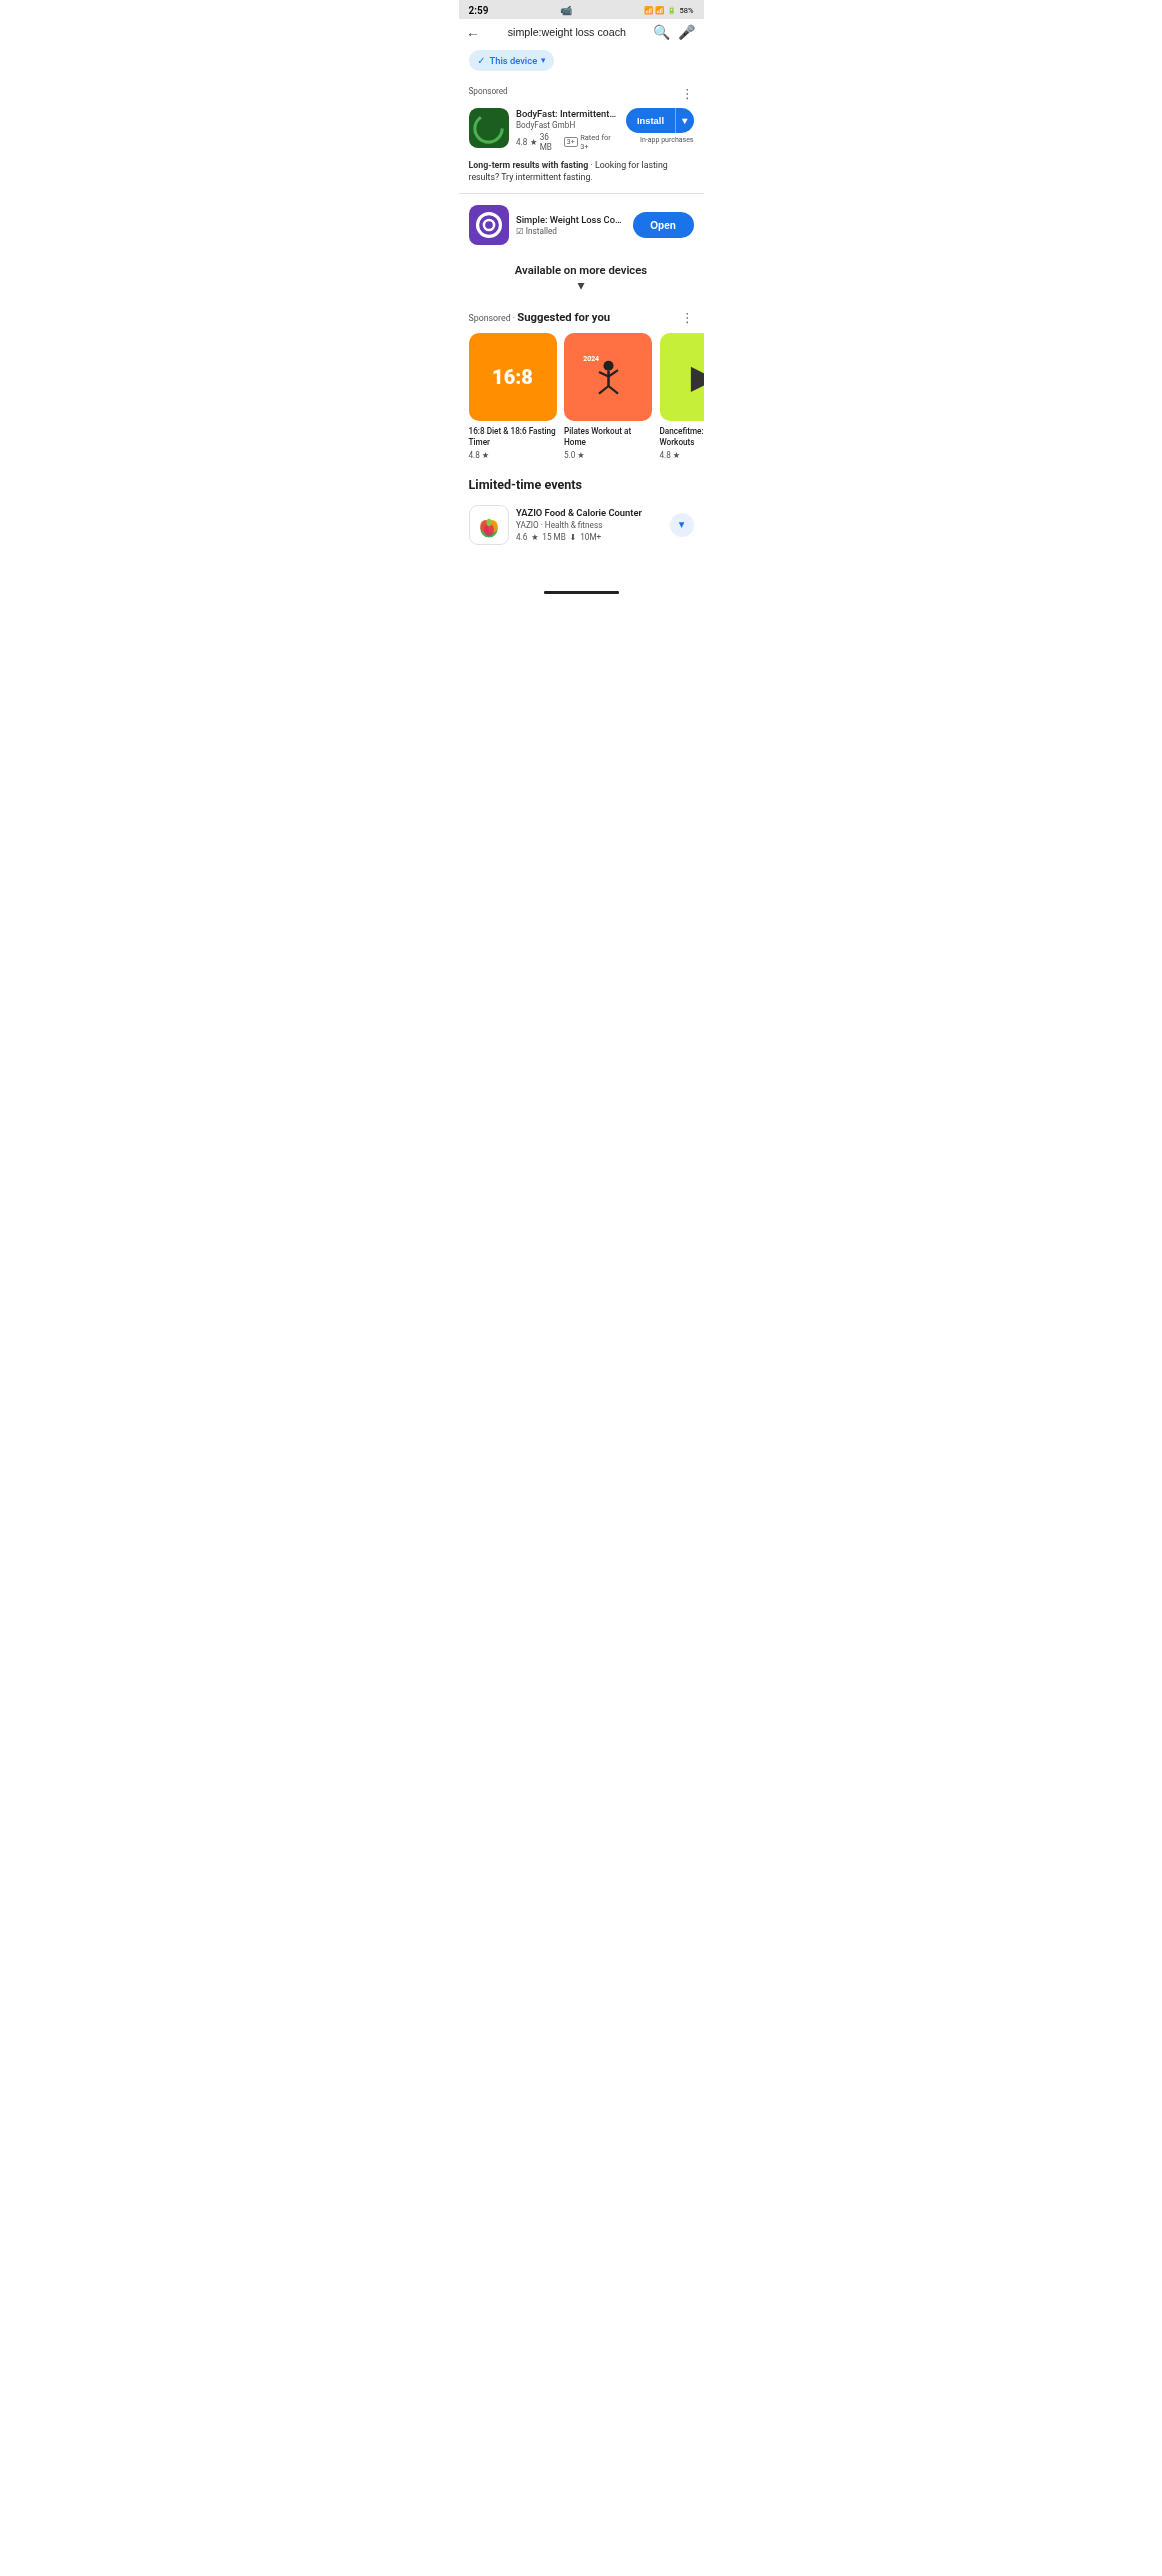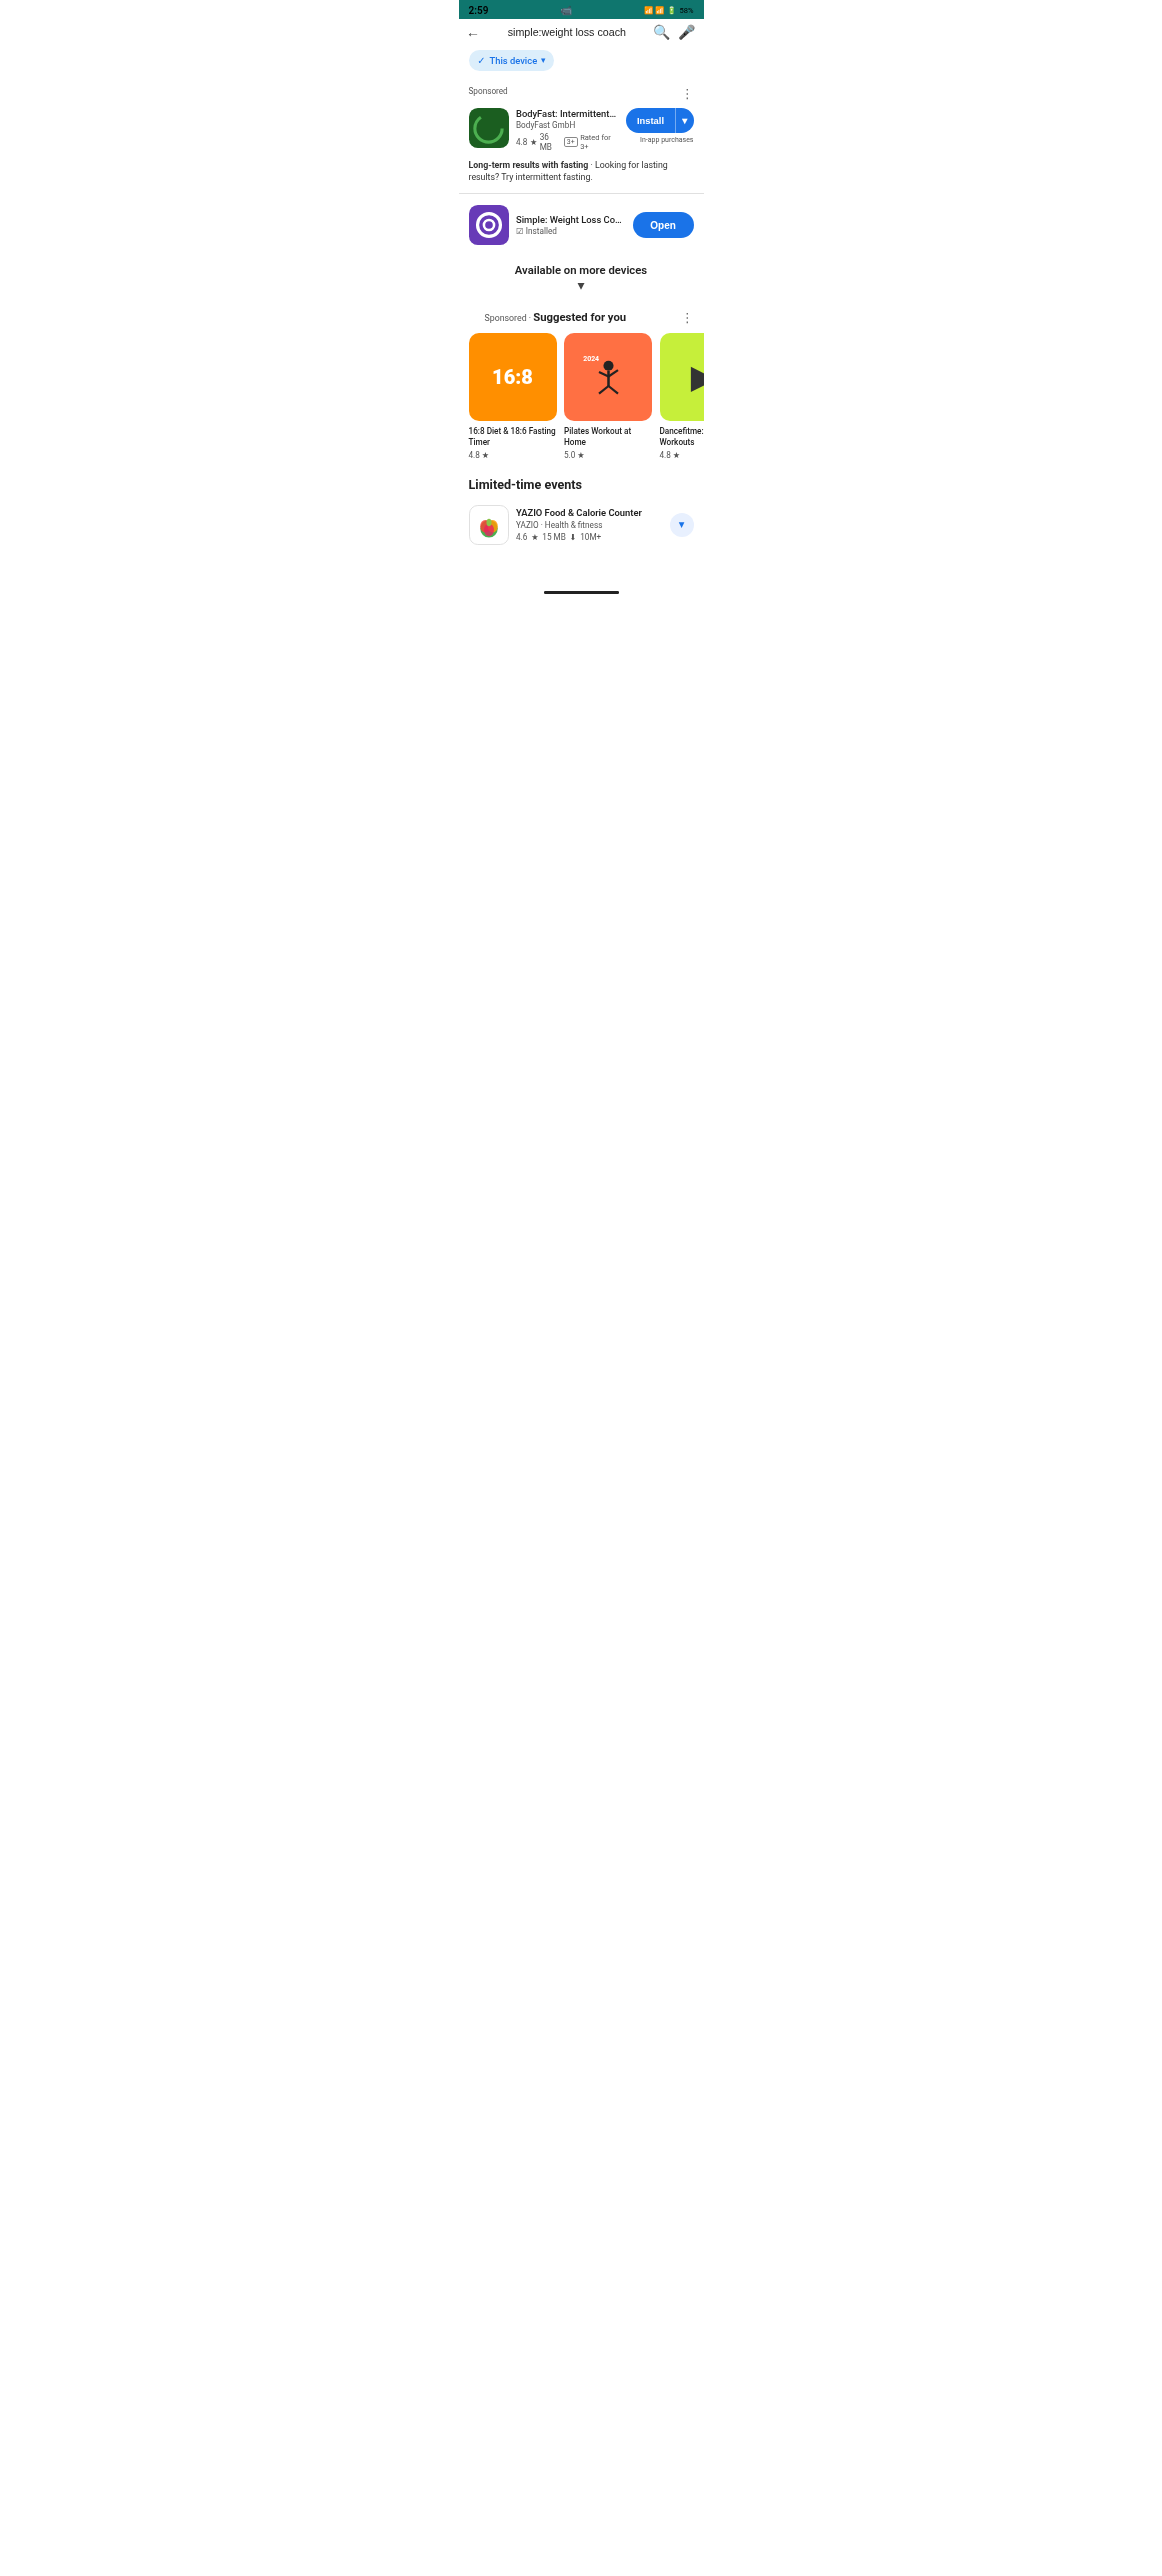"2:59" .status-bar { background: #0f766e -> #e5e5e5 }
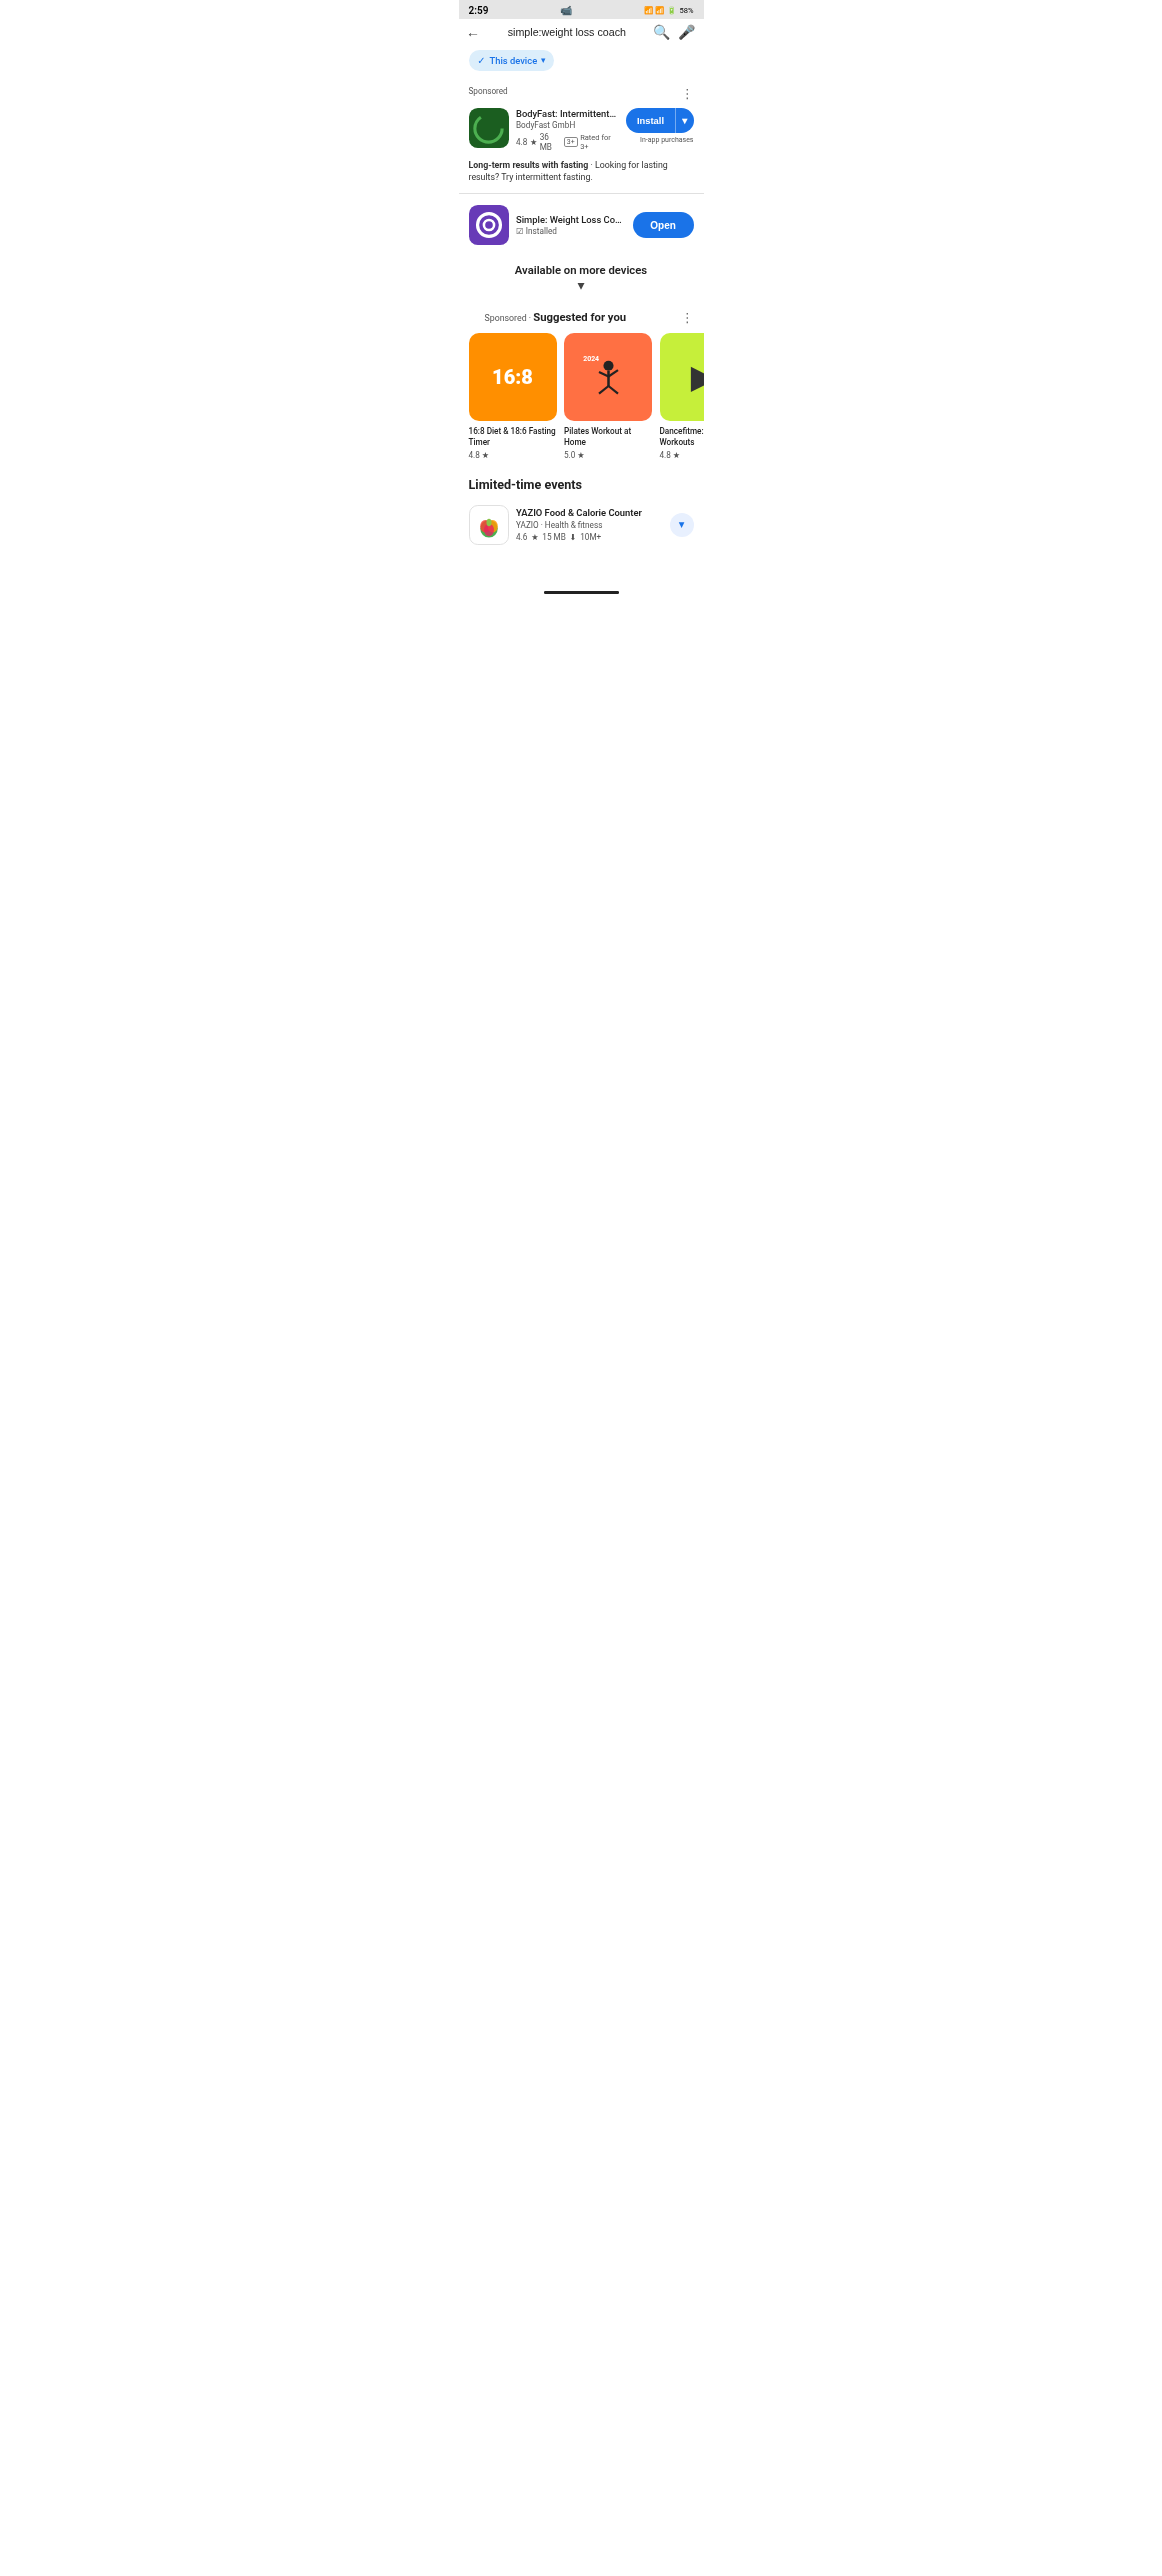"Sponsored · Suggested for you" .suggested-label-combined { margin-left: 16px -> none }
